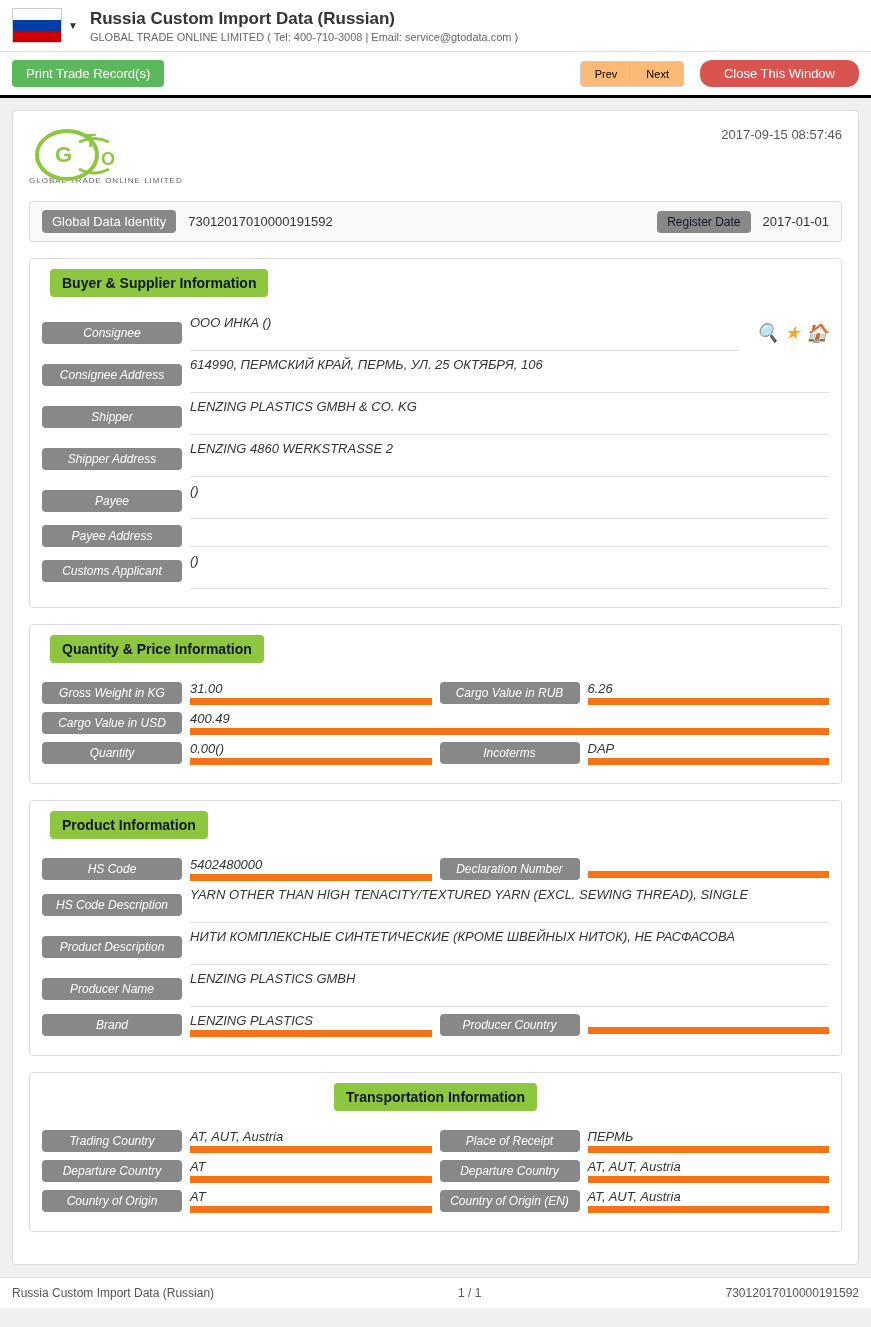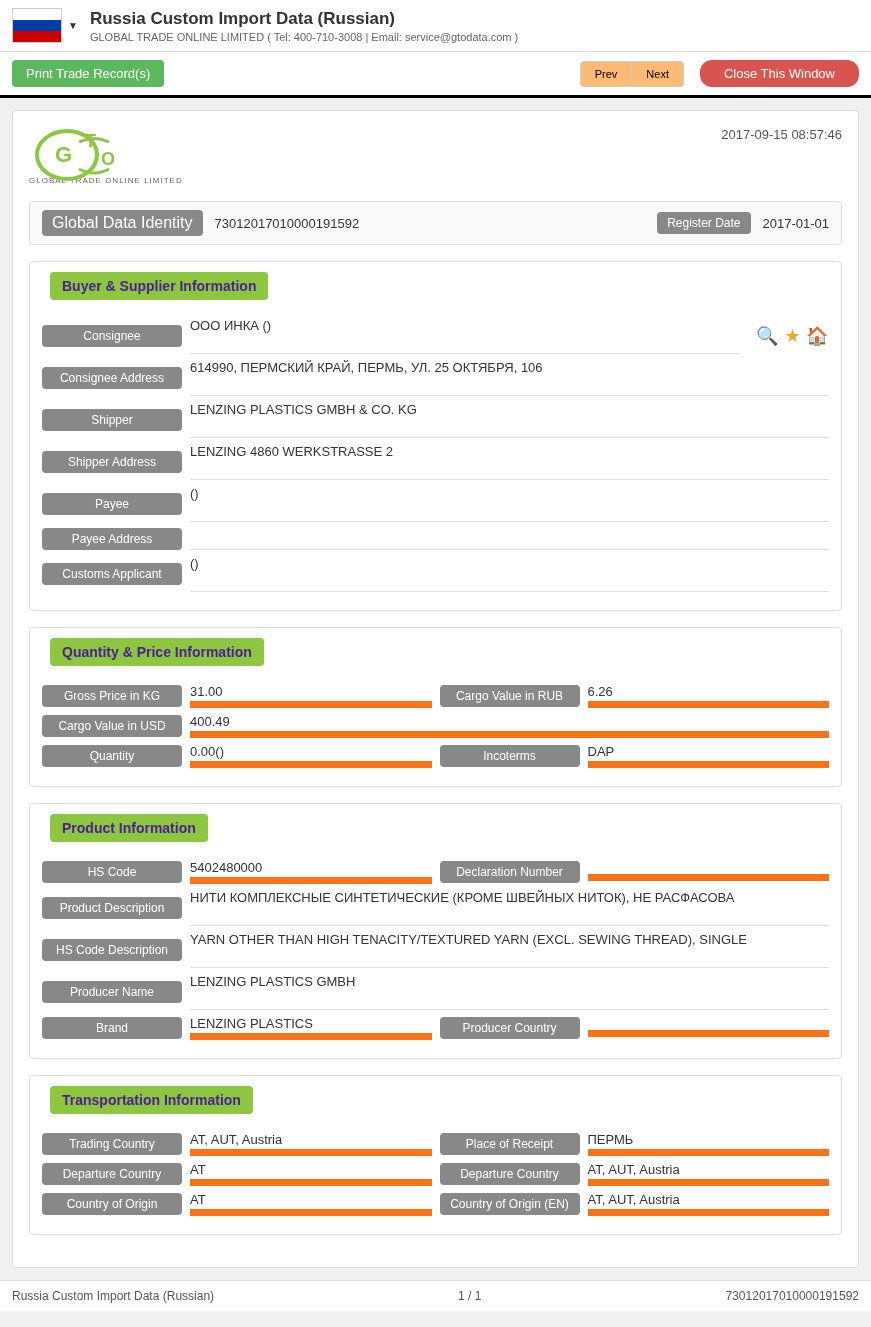"Global Data Identity" .id-label { font-size: 16px -> 13px }
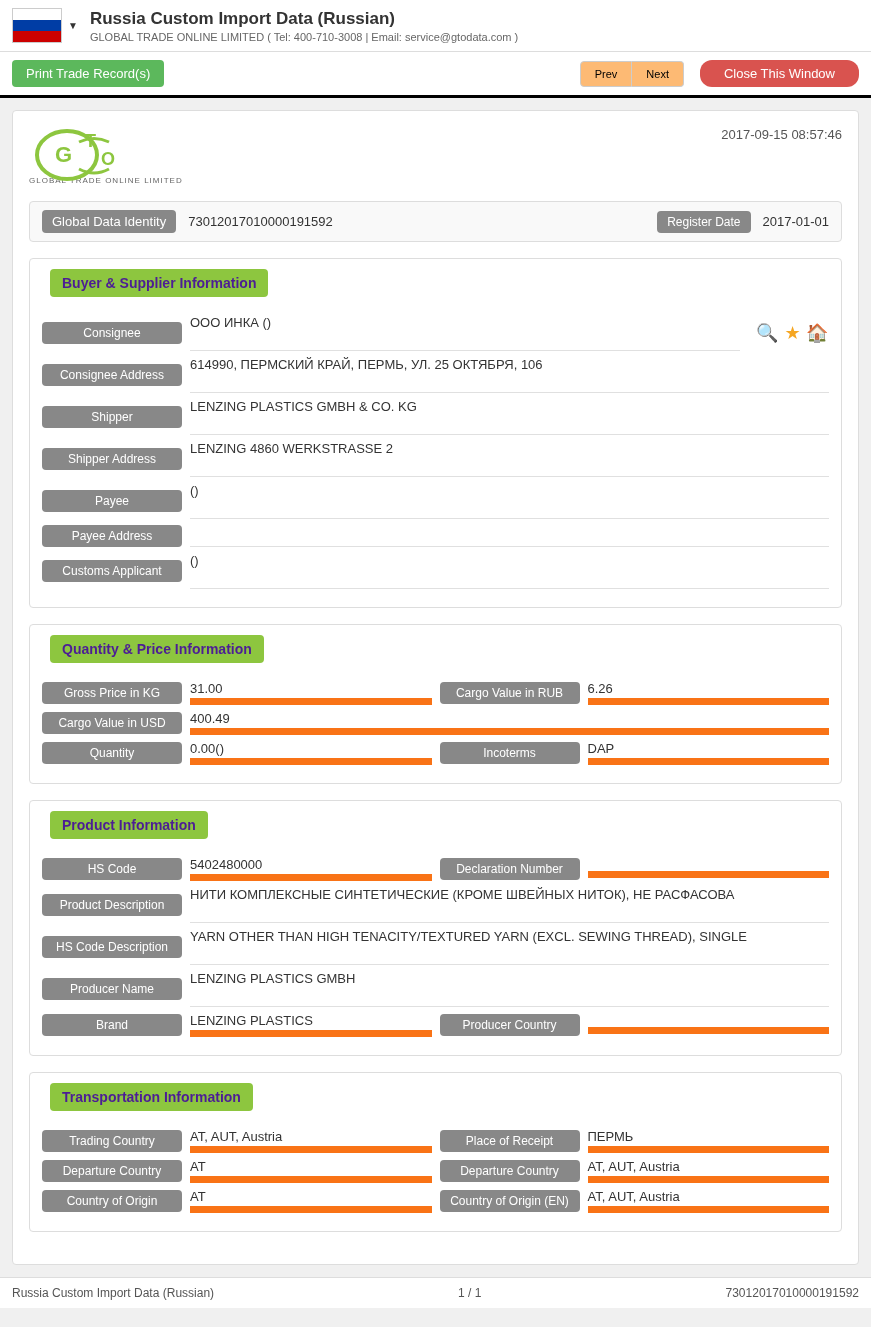"Register Date" .reg-label { color: #ffffff -> #0f172a }
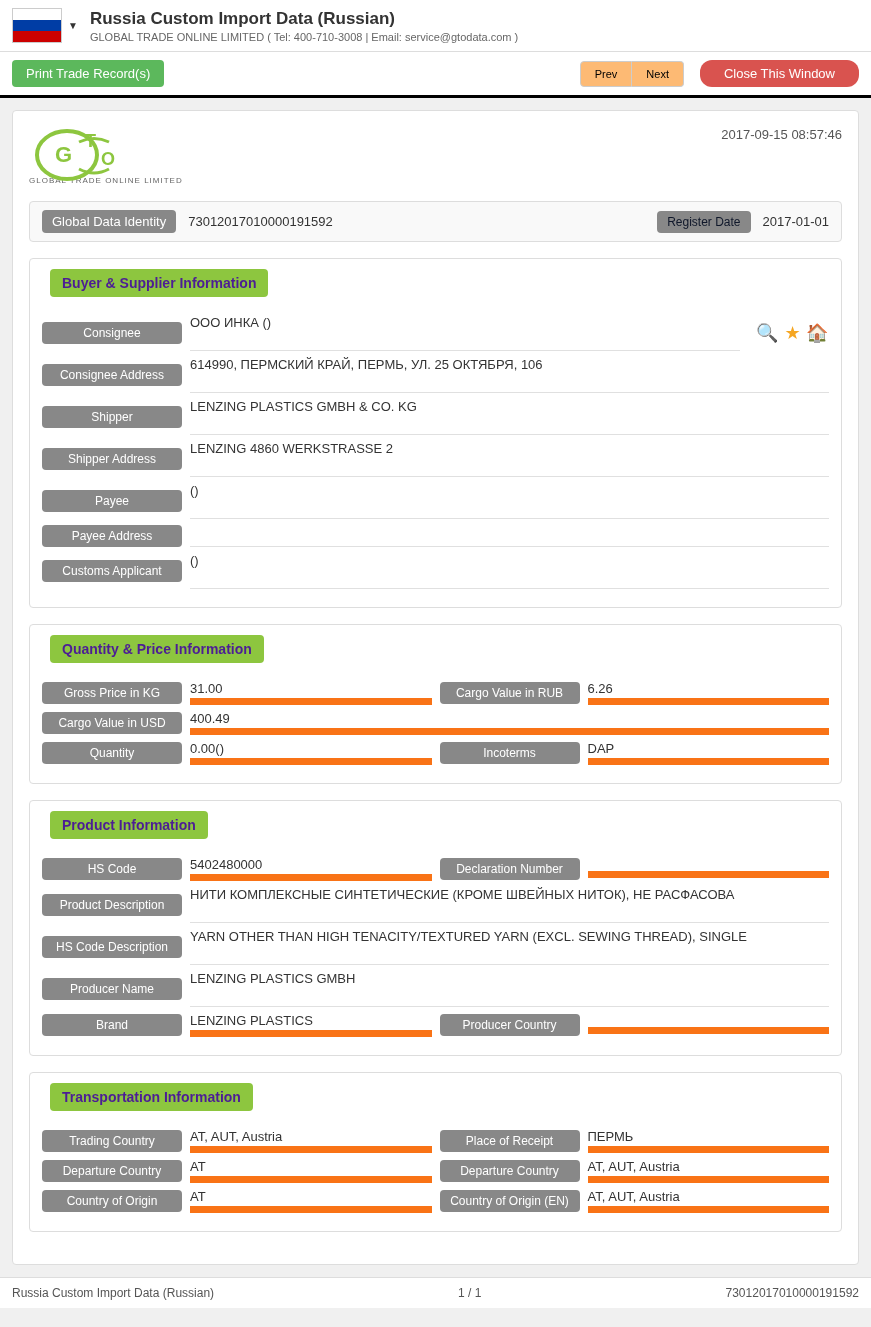"Buyer & Supplier Information" .section-header { color: #4c1d95 -> #0f172a }
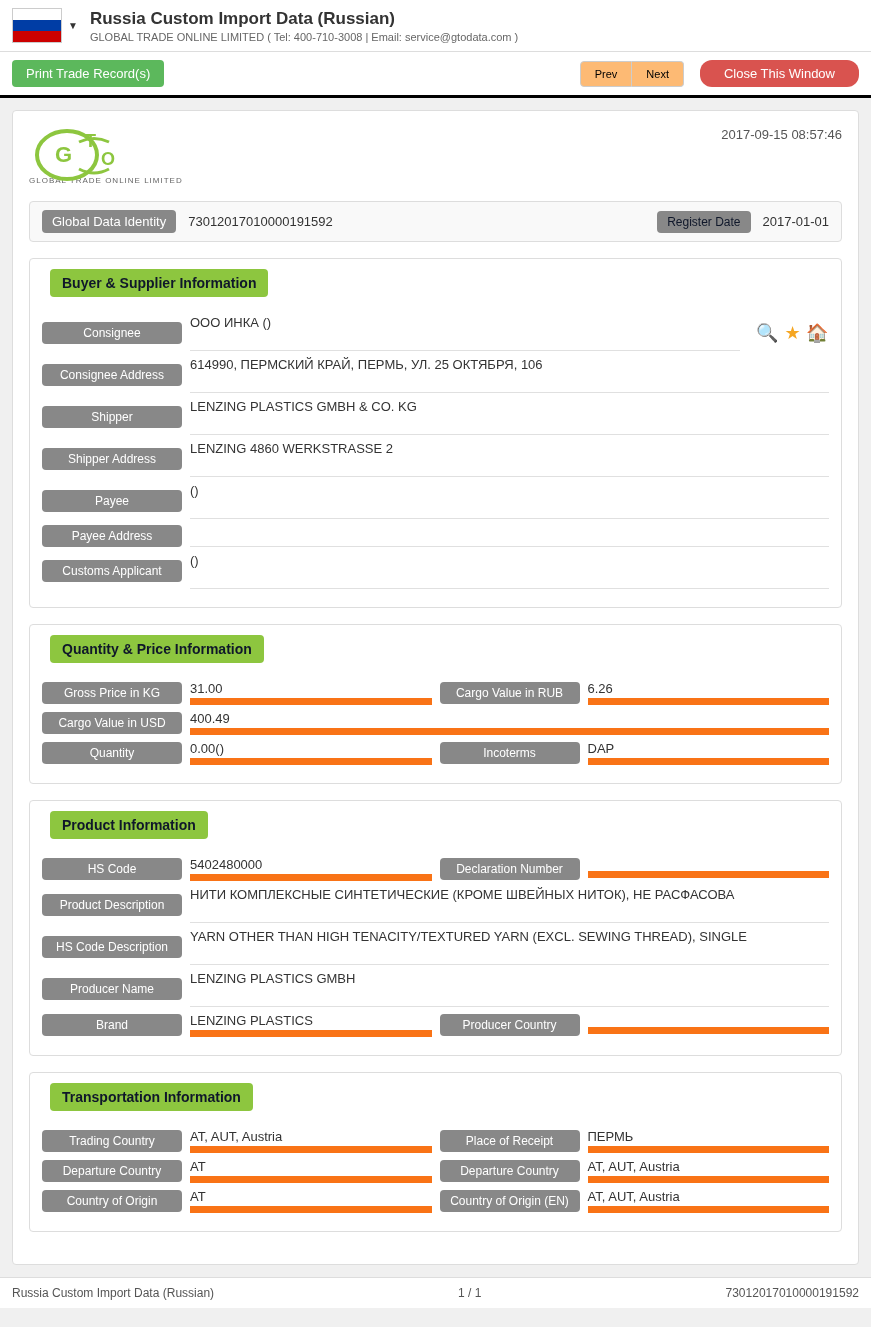"Consignee" .section-body { font-style: none -> italic }
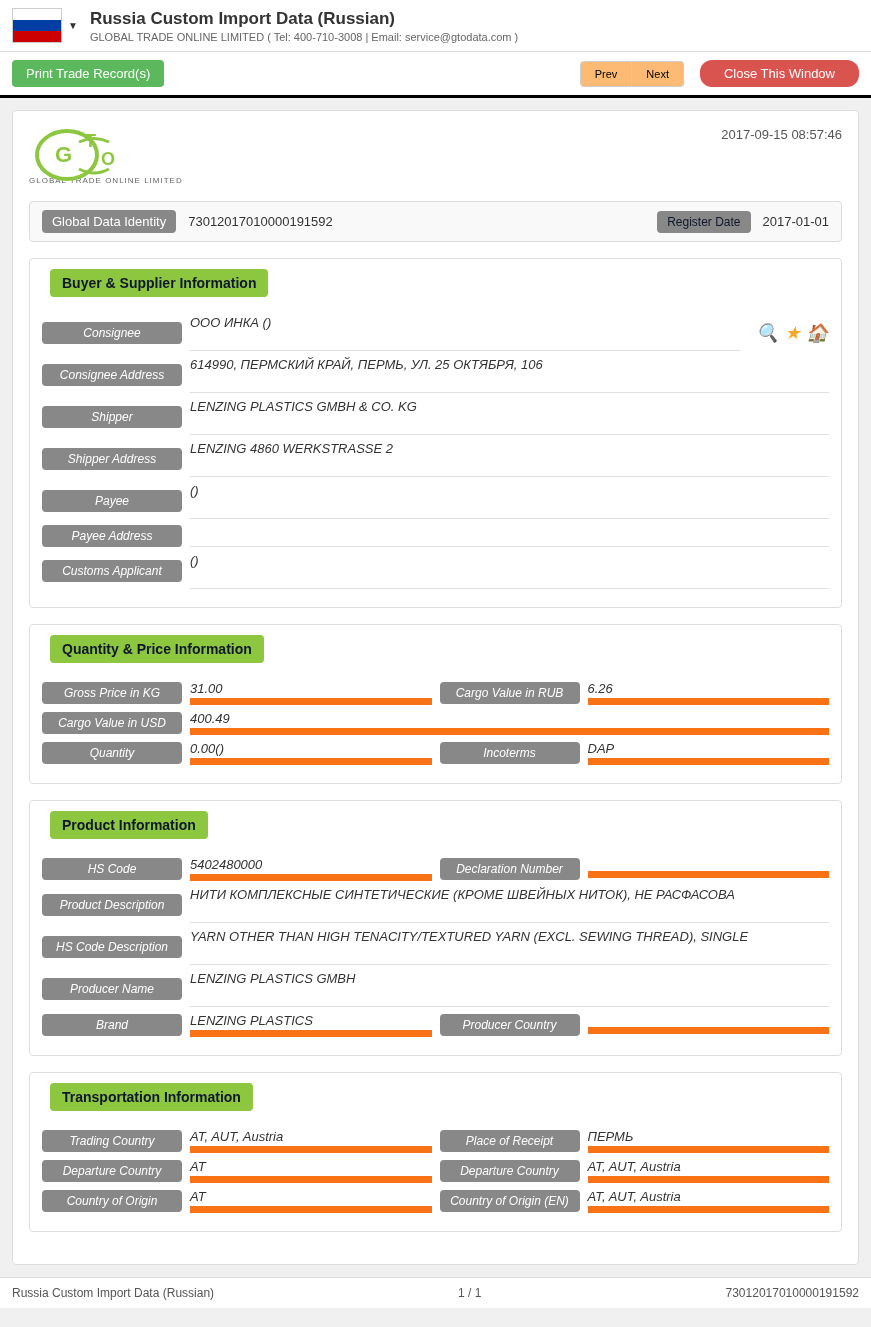"Gross Price in KG" span.field-label { text: Price -> Weight }
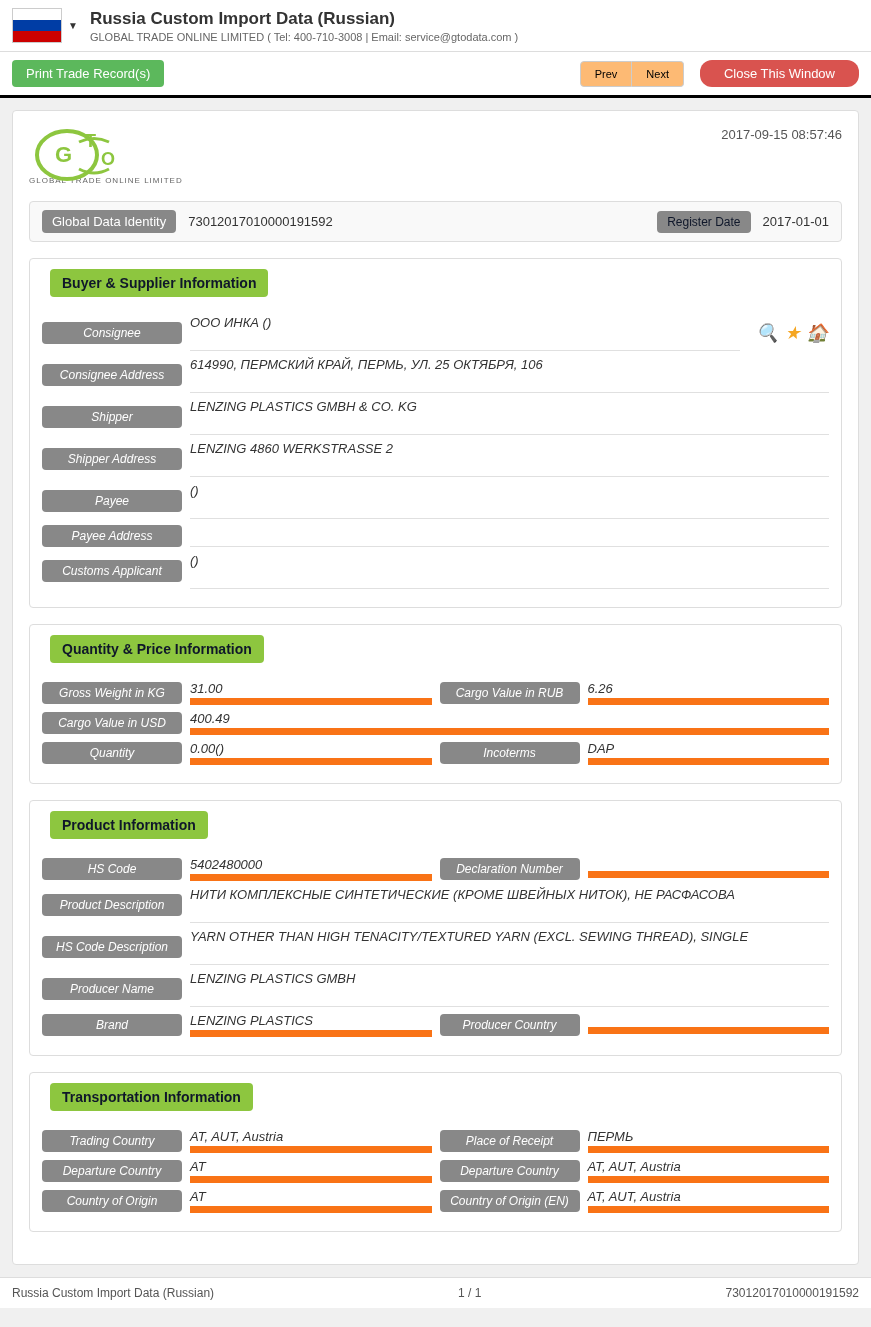"Product Description" div.field-row { order: before "HS Code Description" -> after "HS Code Description" }
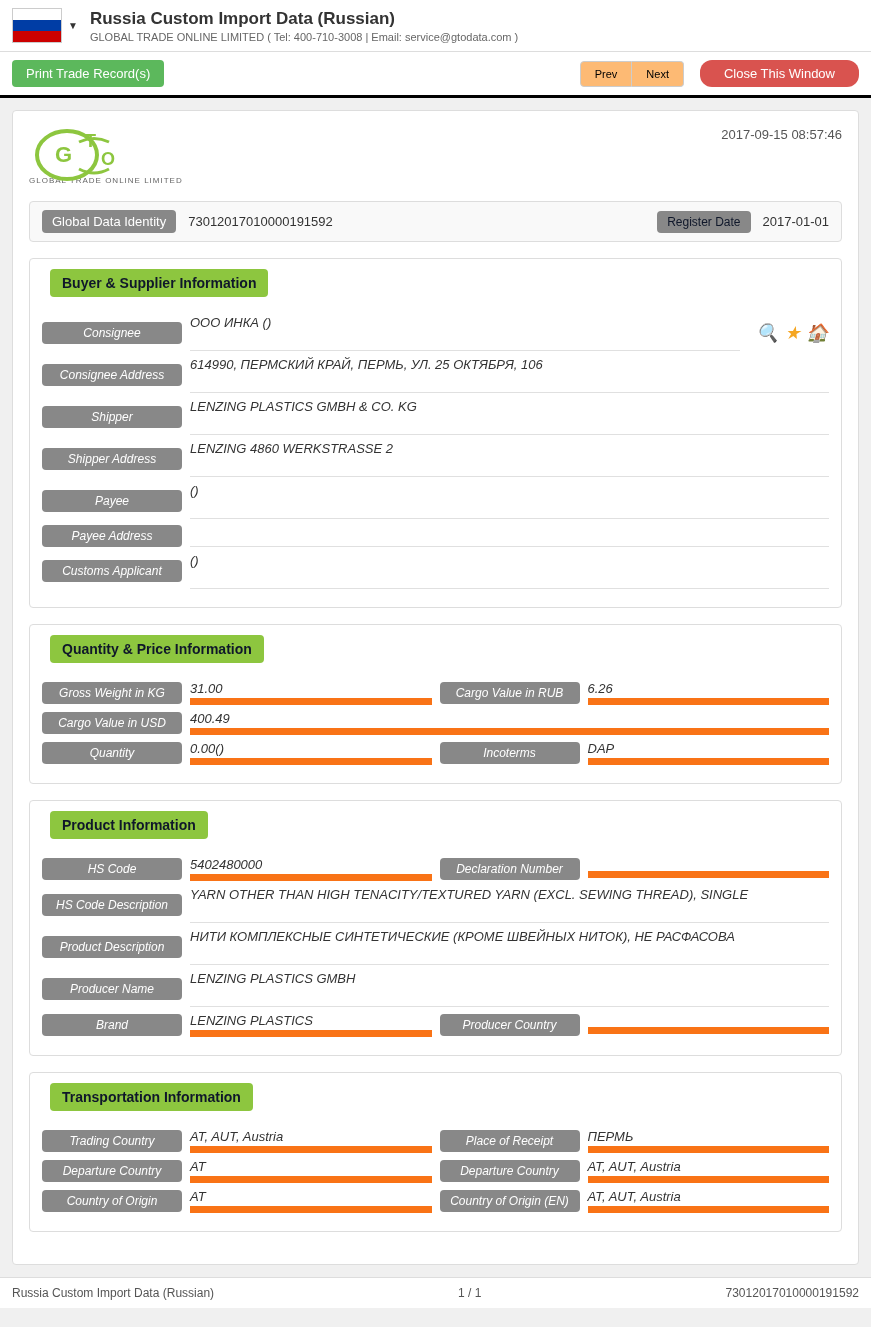"Transportation Information" div { justify-content: none -> center }
